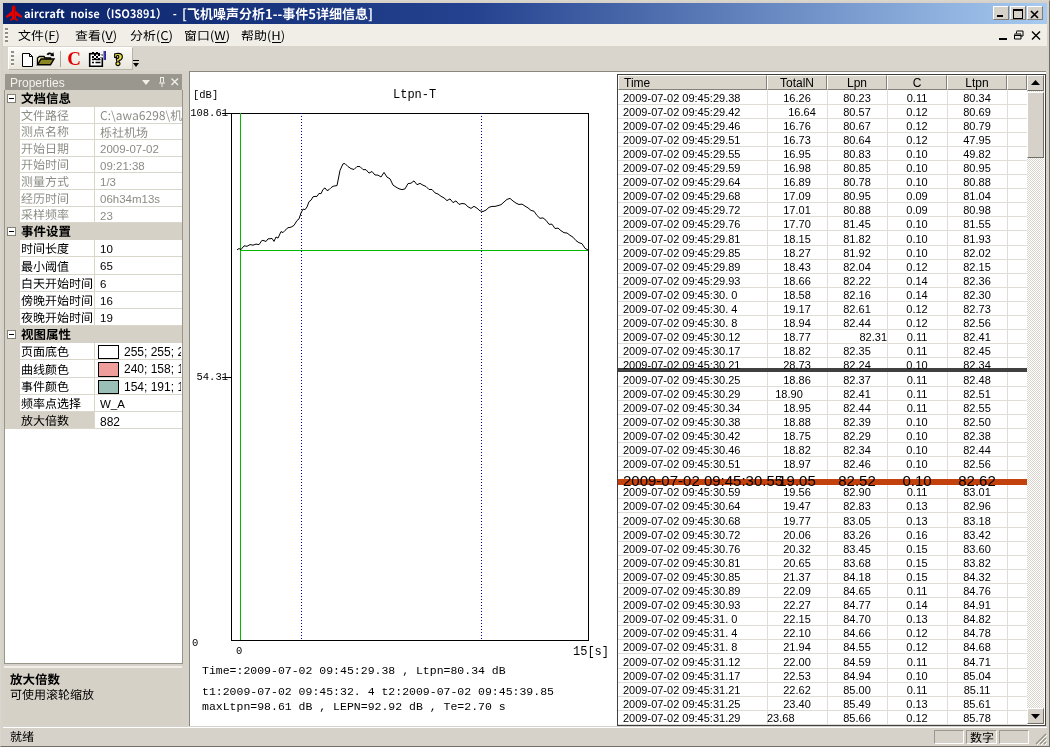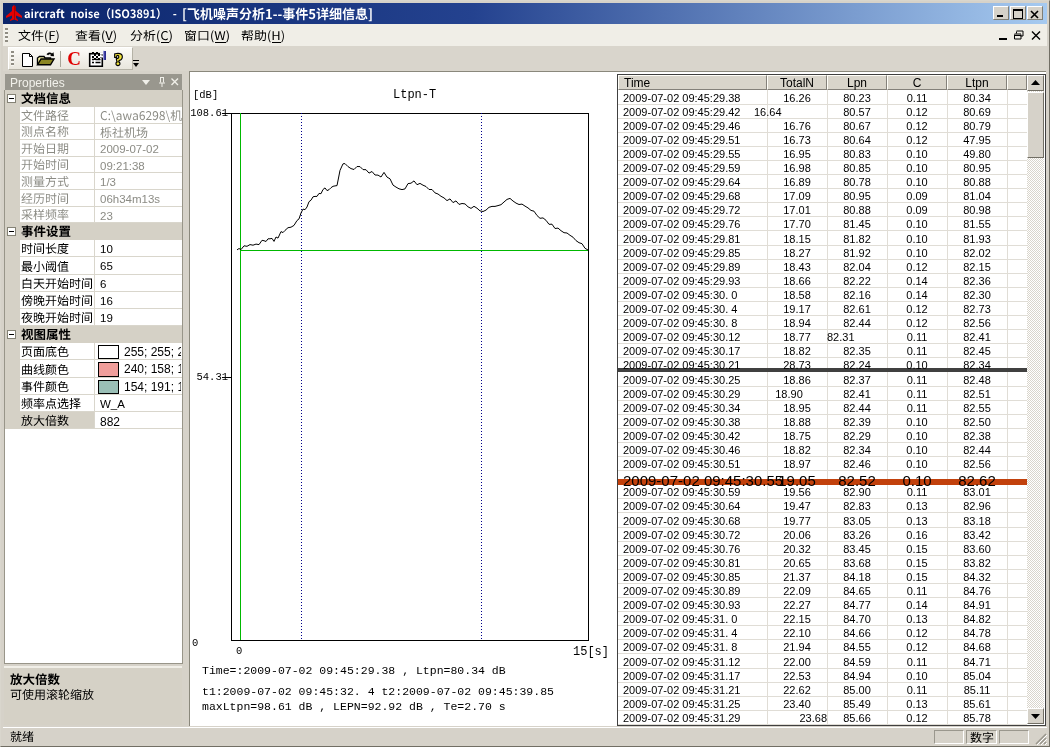"16.64" span { left: 136px -> 154px; text-align: none -> center }
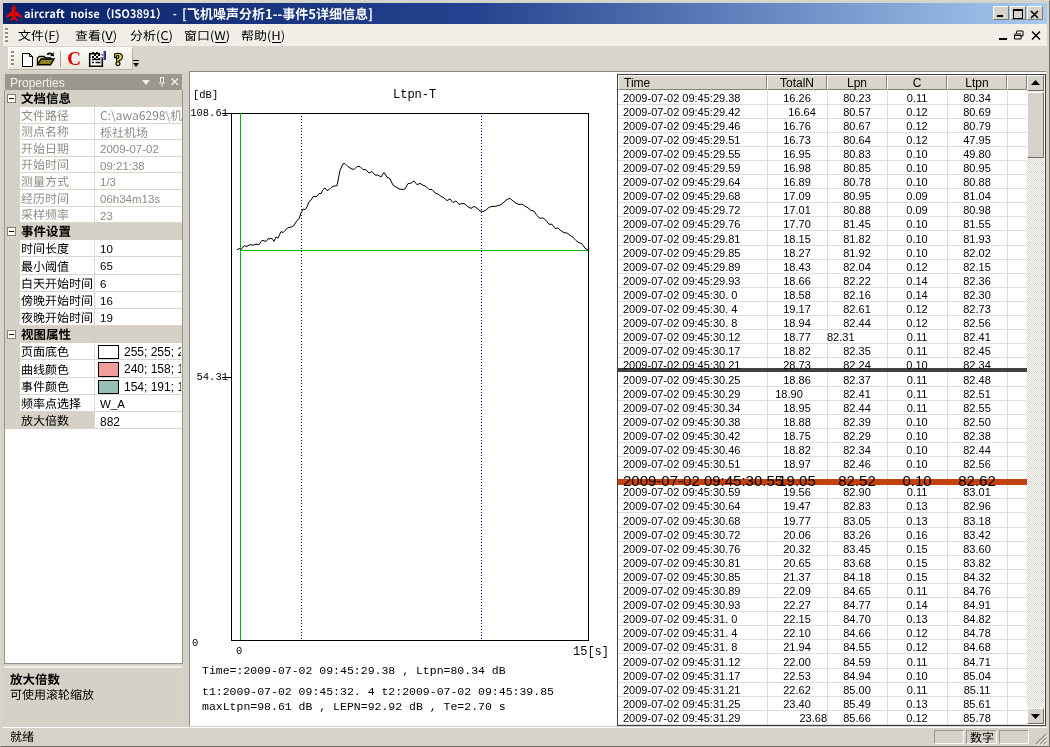"49.80" span { text: 49.80 -> 49.82 }
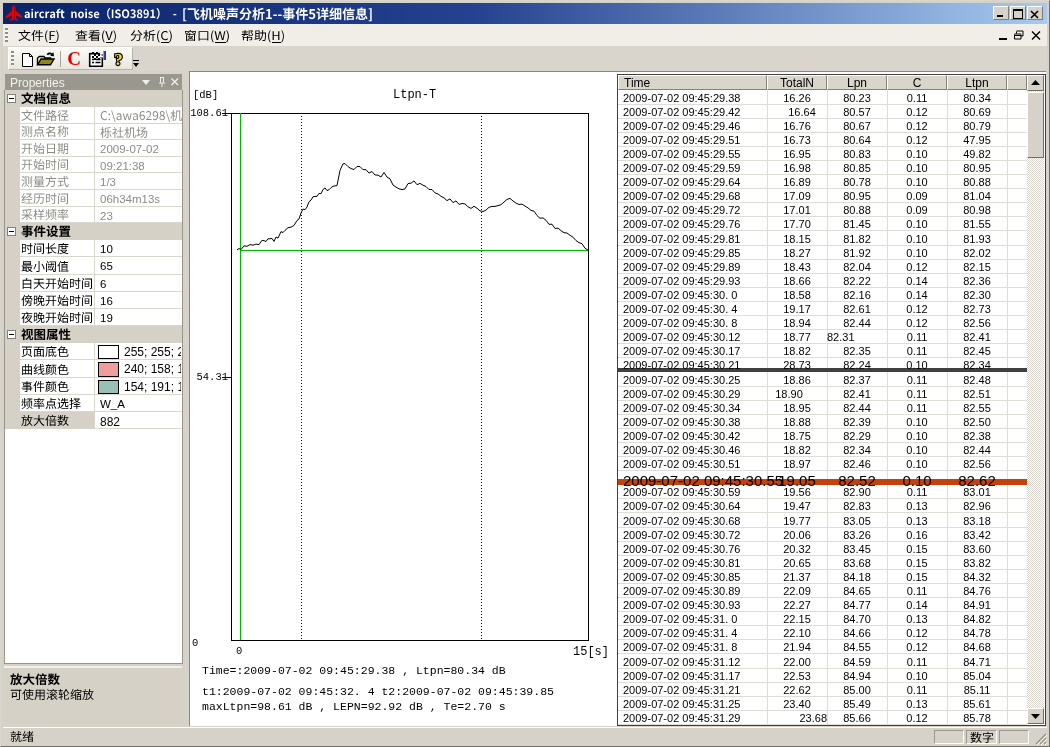"82.31" span { text-align: left -> right }
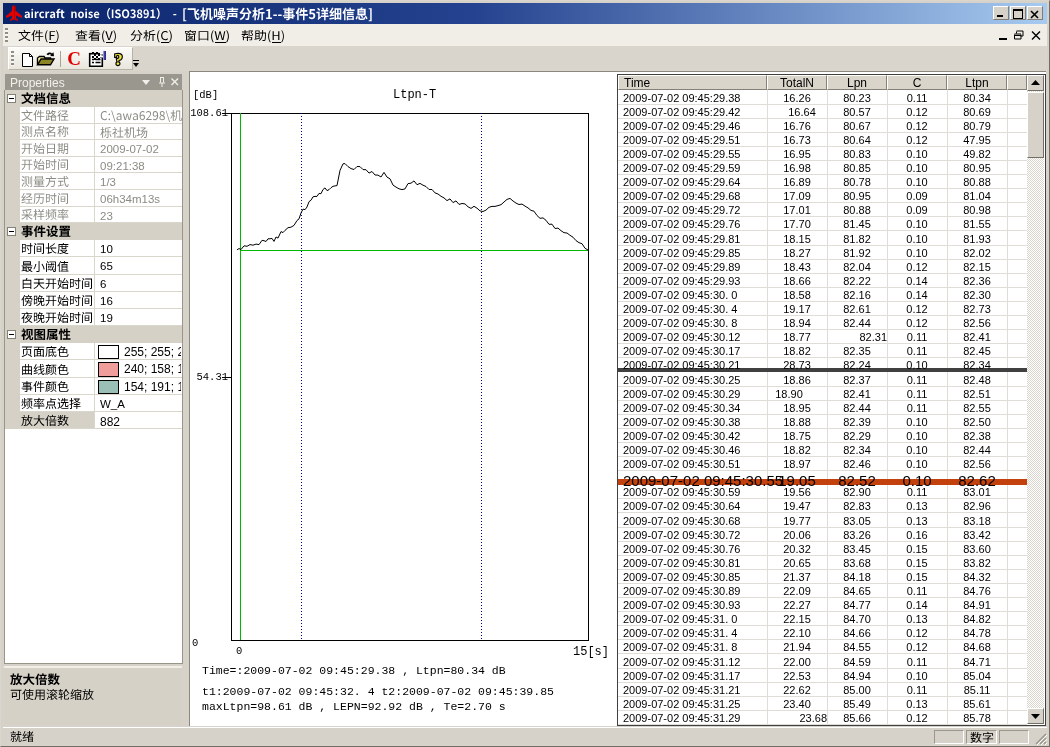"23.68" span { text-align: right -> left }
